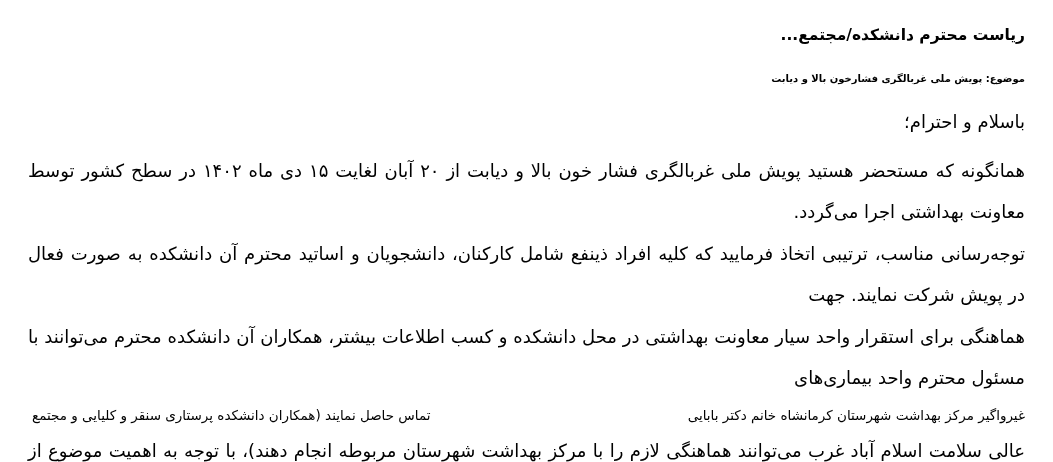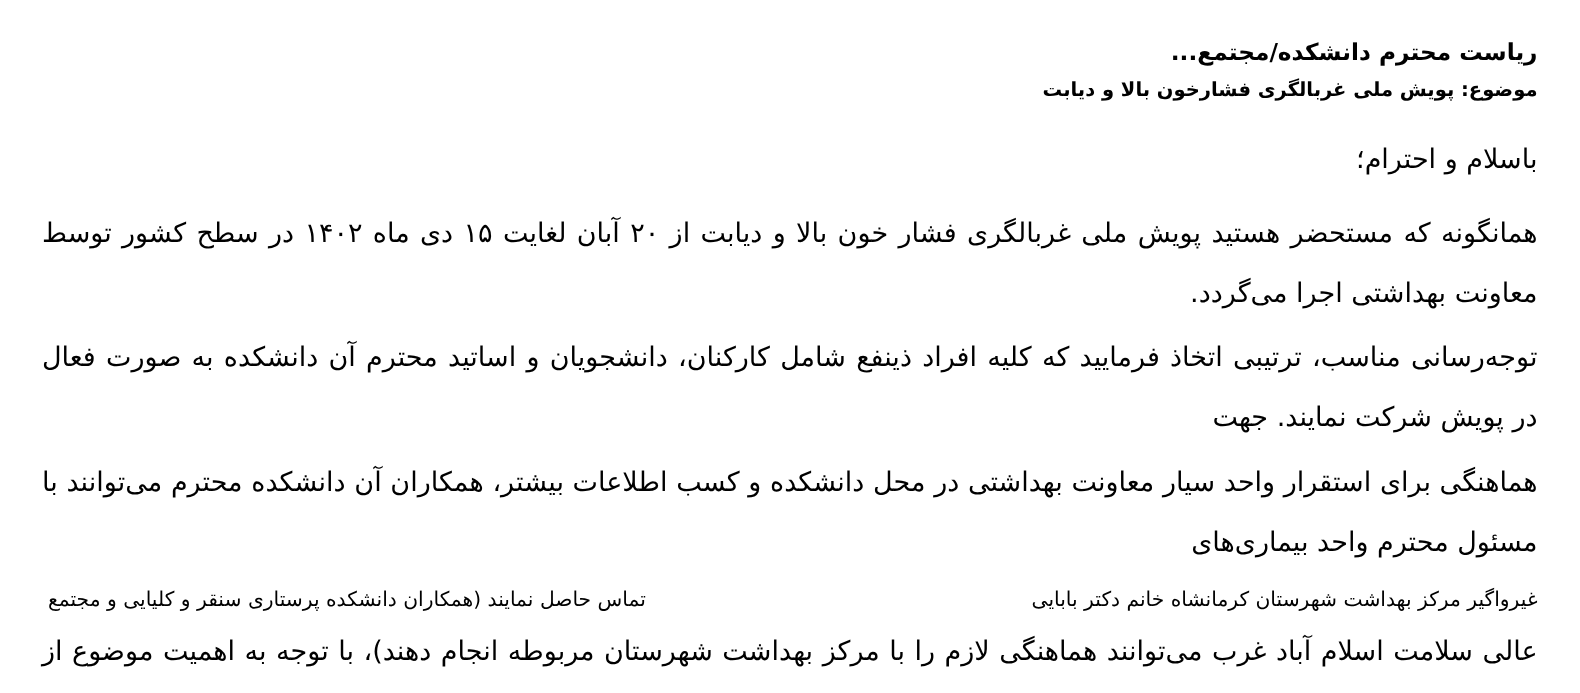"ریاست محترم دانشکده/مجتمع..." .addressee { margin-bottom: 4px -> 24px }
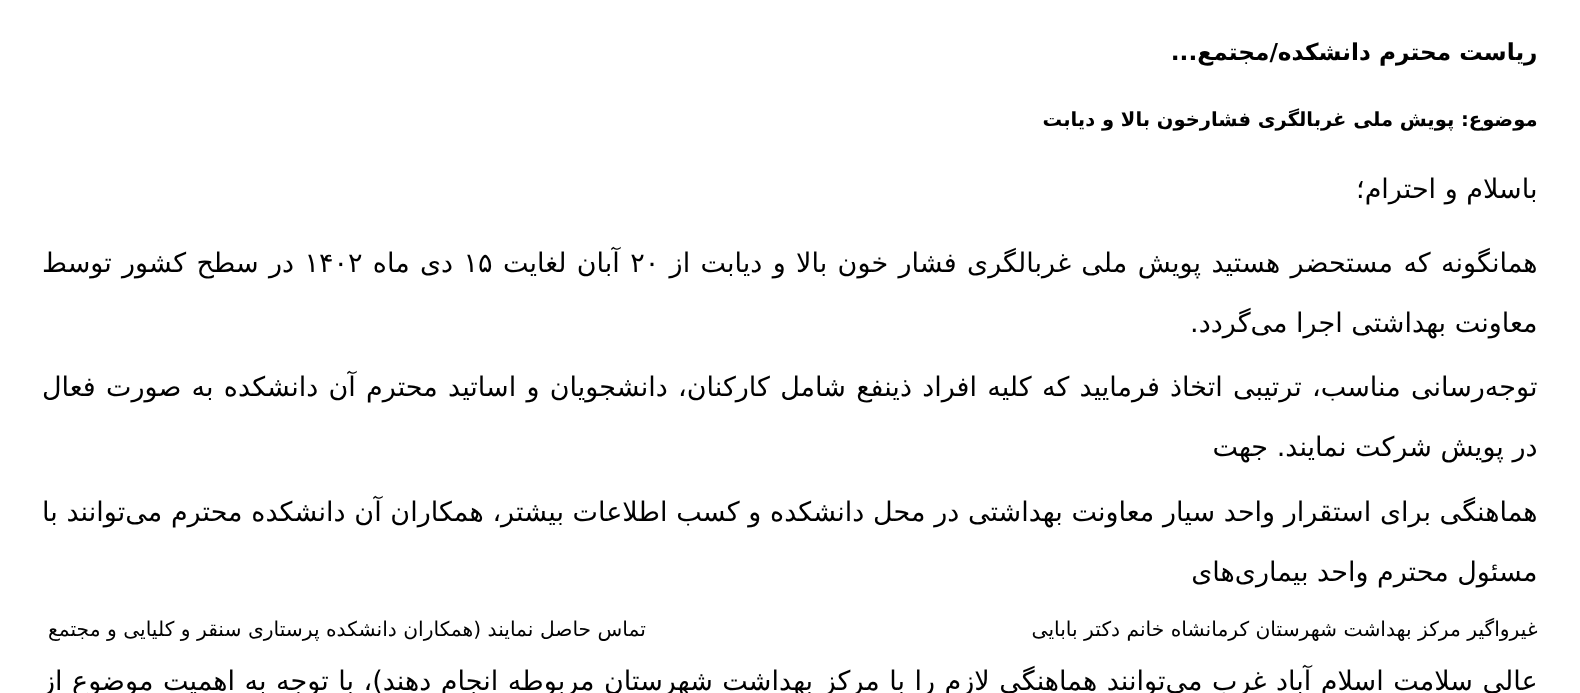"موضوع: پویش ملی غربالگری فشارخون" .subject { font-size: 13px -> 10px }
